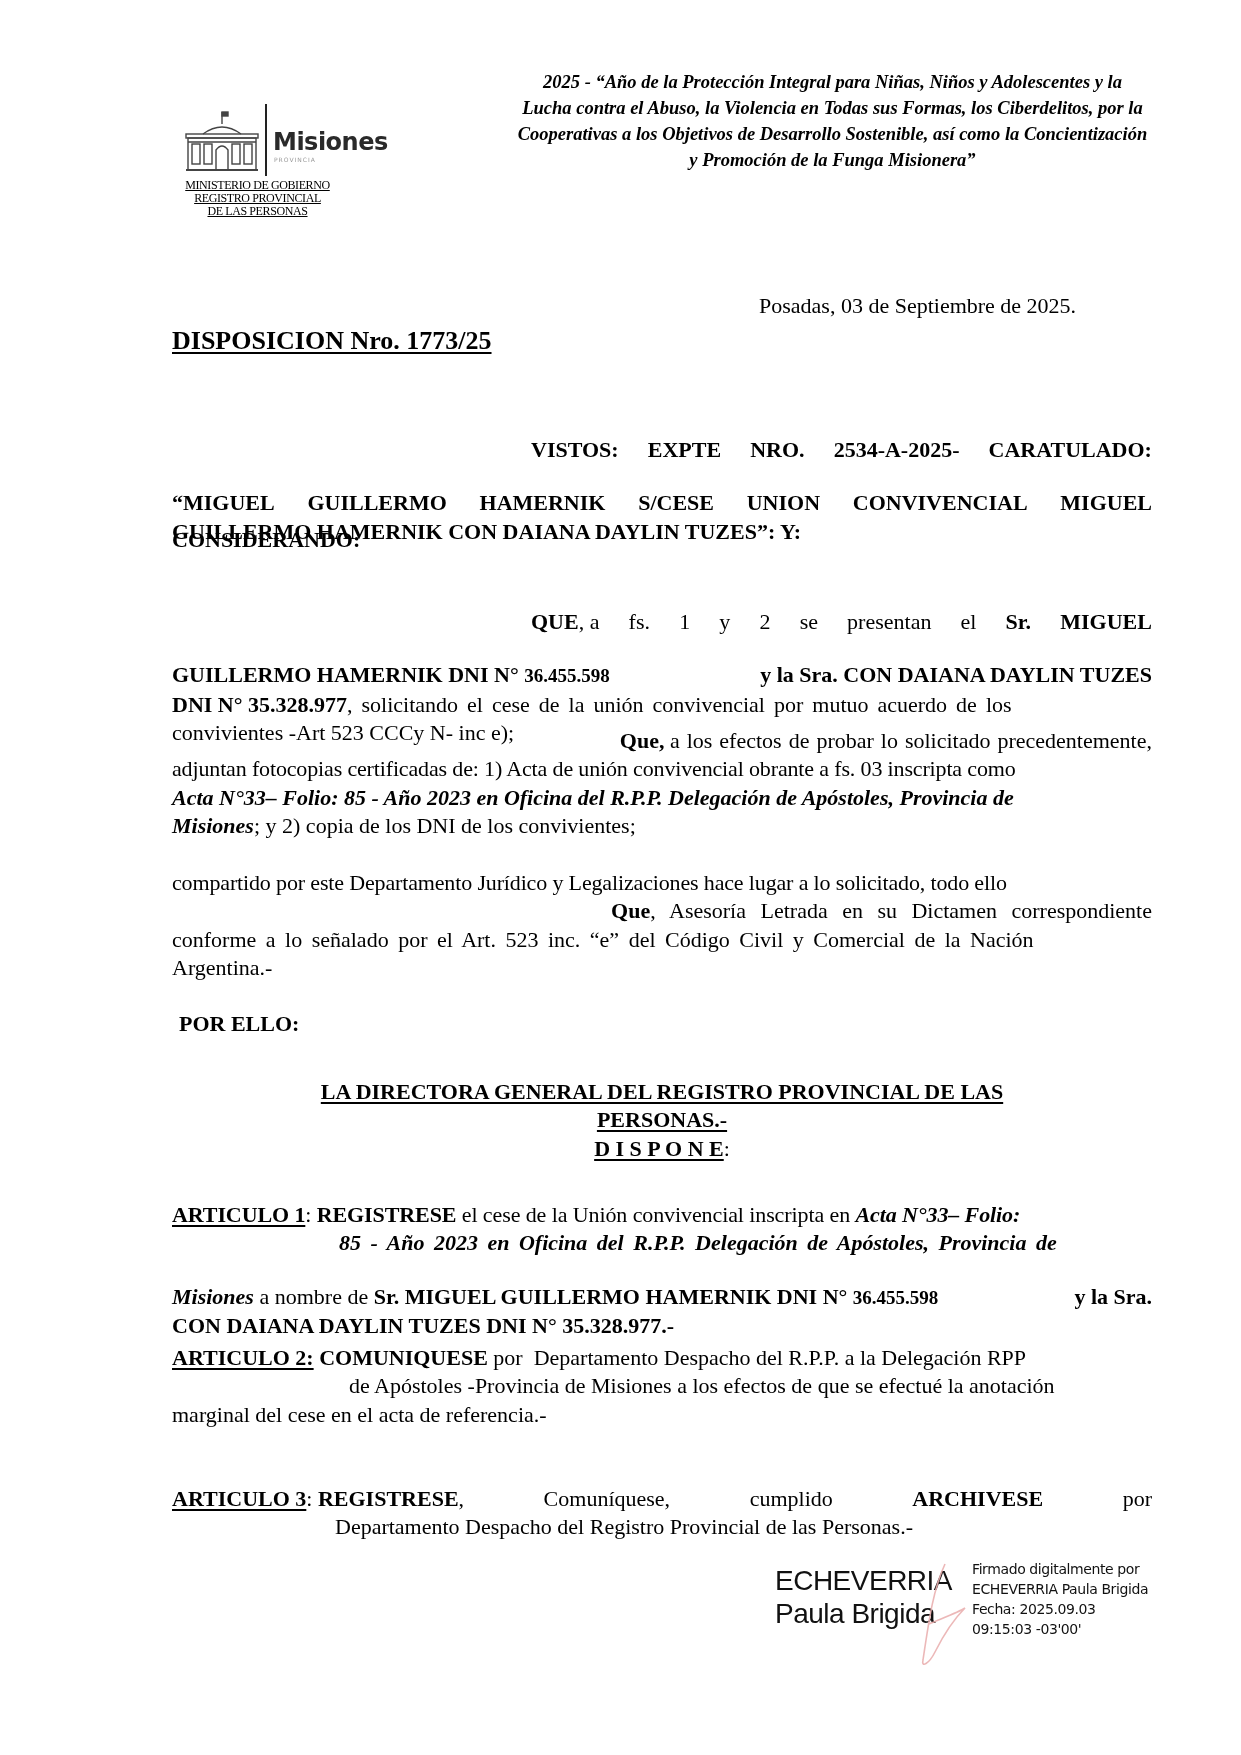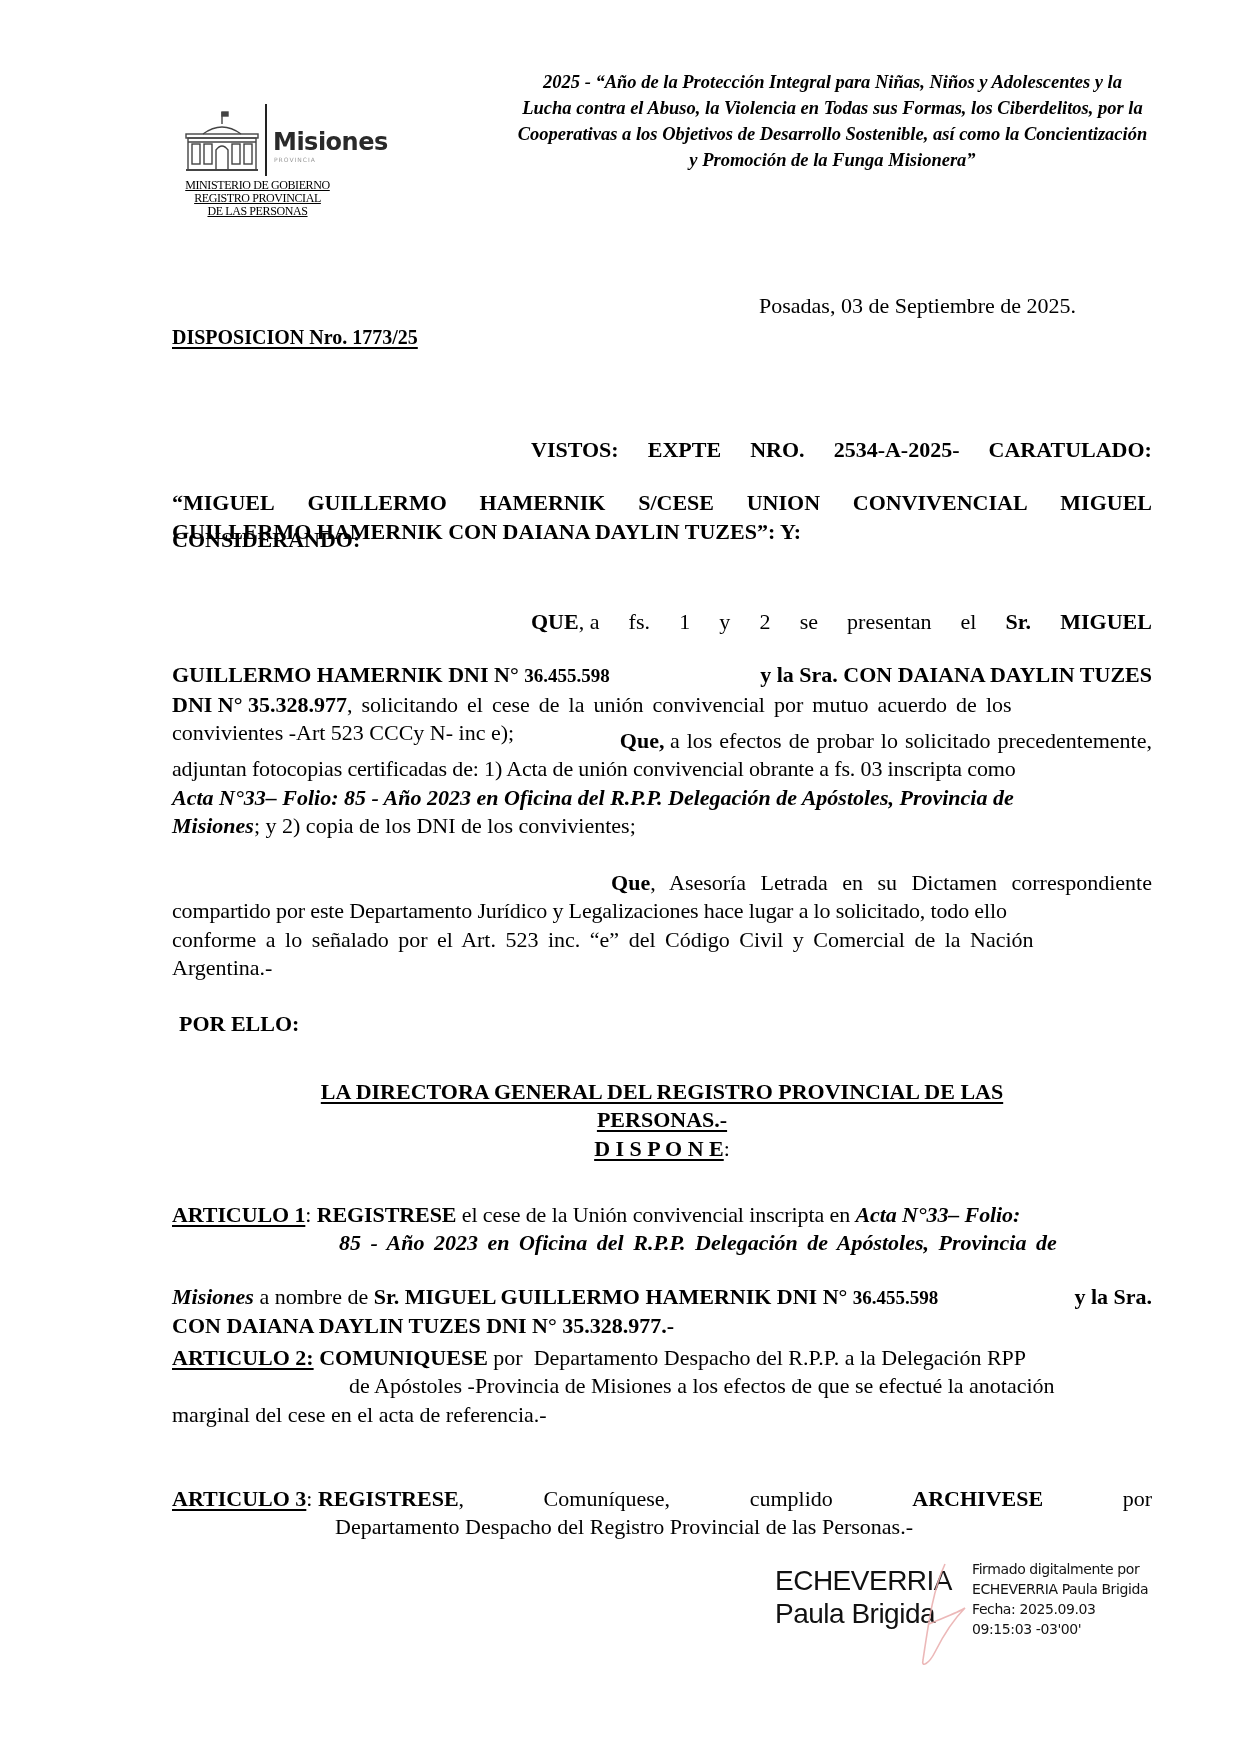"DISPOSICION Nro. 1773/25" #disposicion-title { font-size: 20px -> 26px }
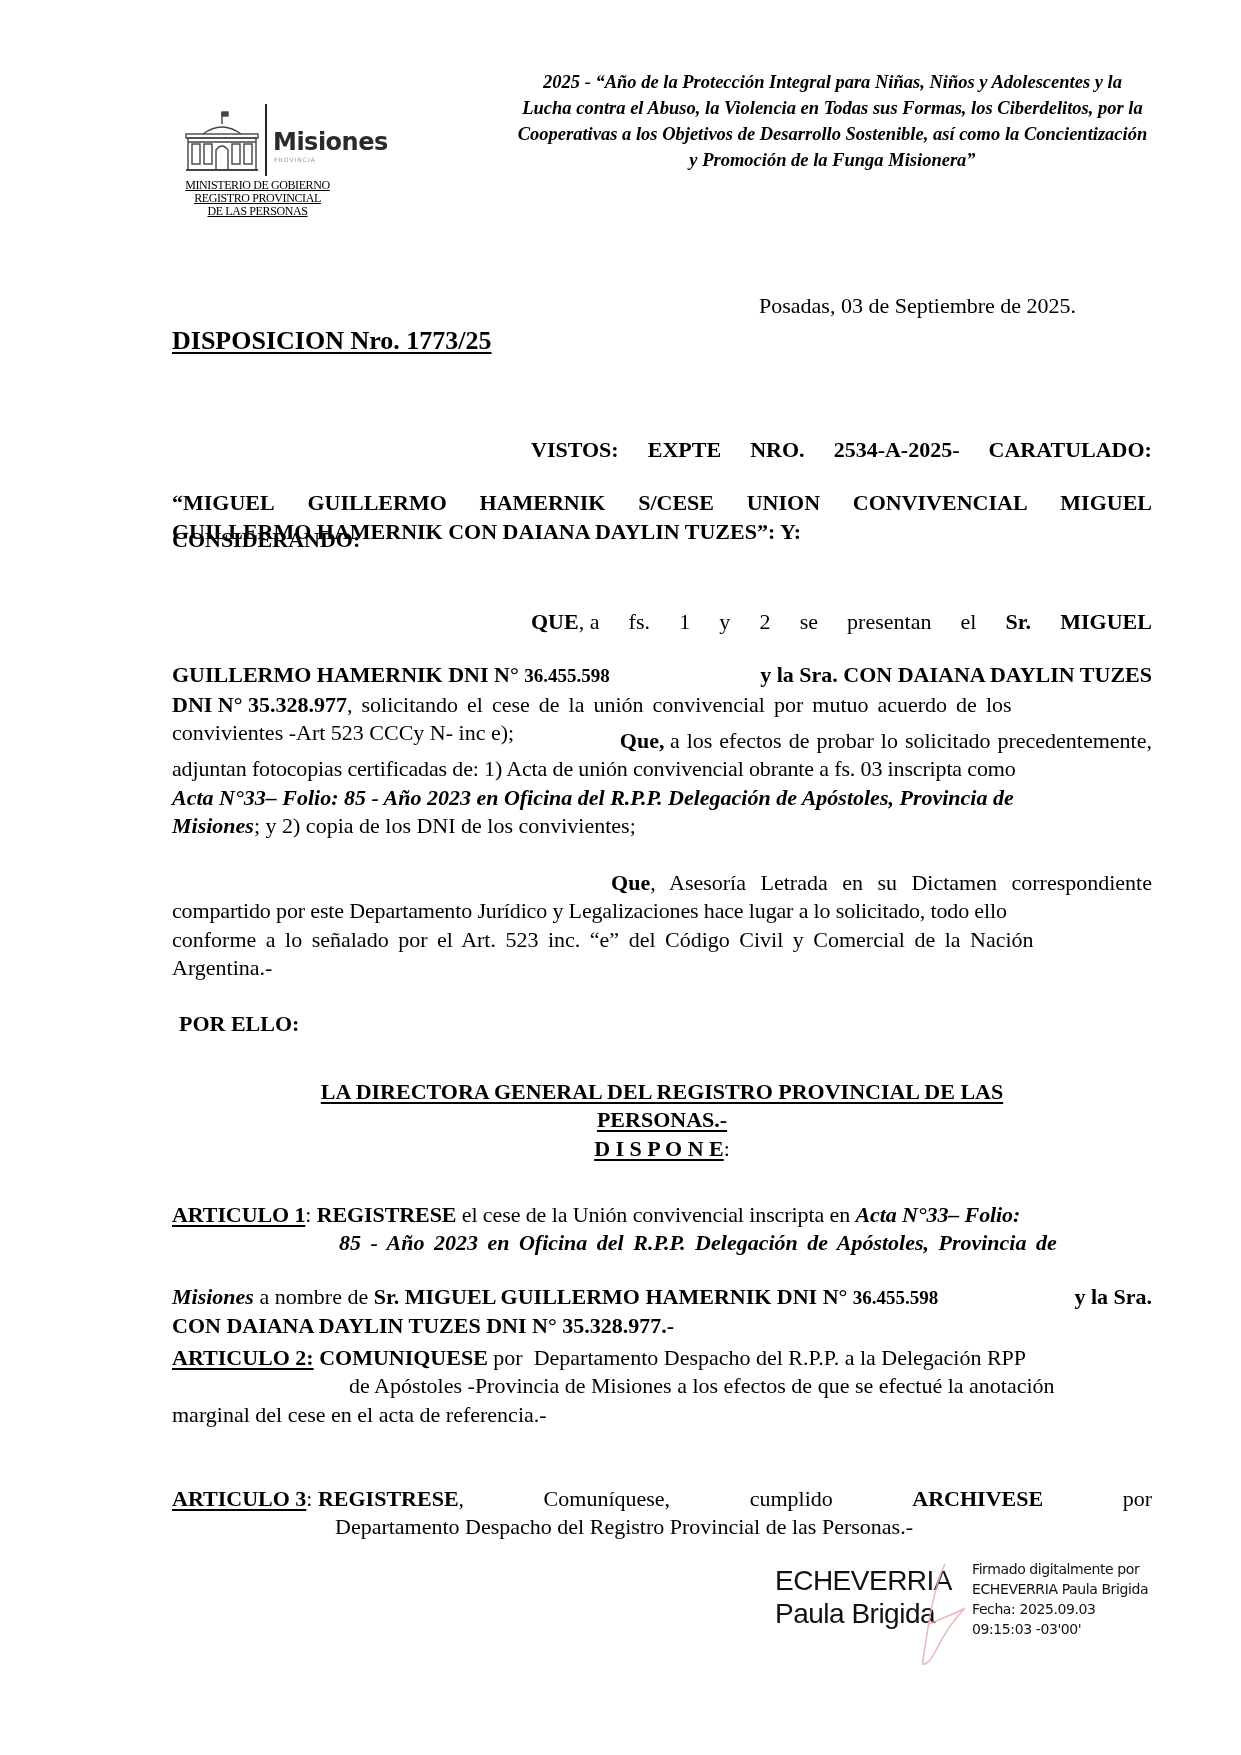"Que, Asesoría Letrada en su" div.line { order: before "compartido por este Departamento" -> after "compartido por este Departamento" }
